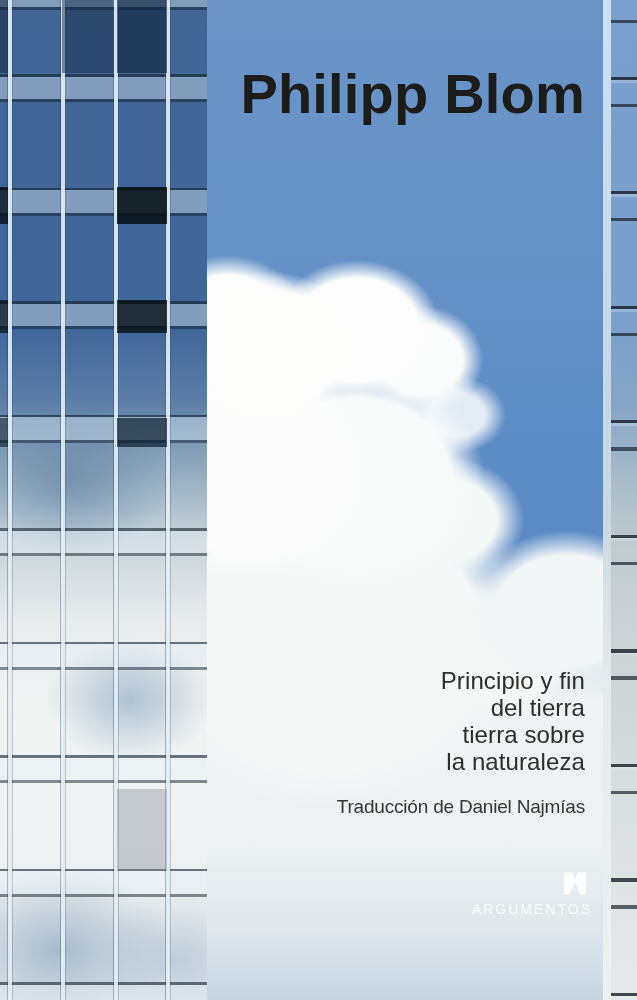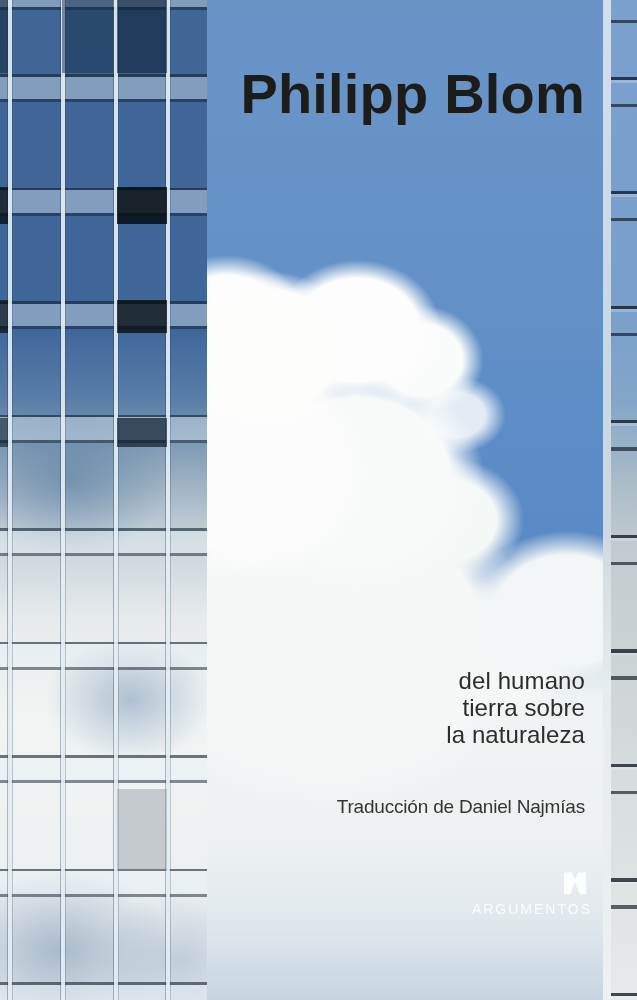"Principio y fin" span.line { html: none -> <span>Principio y fin</span> }
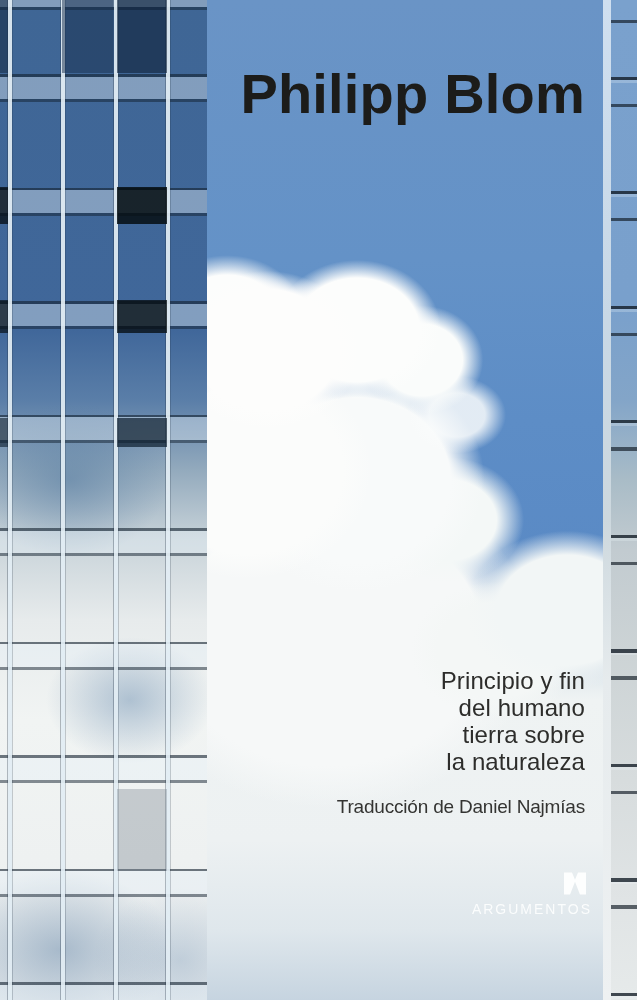"del humano" span.line { text: humano -> tierra }
